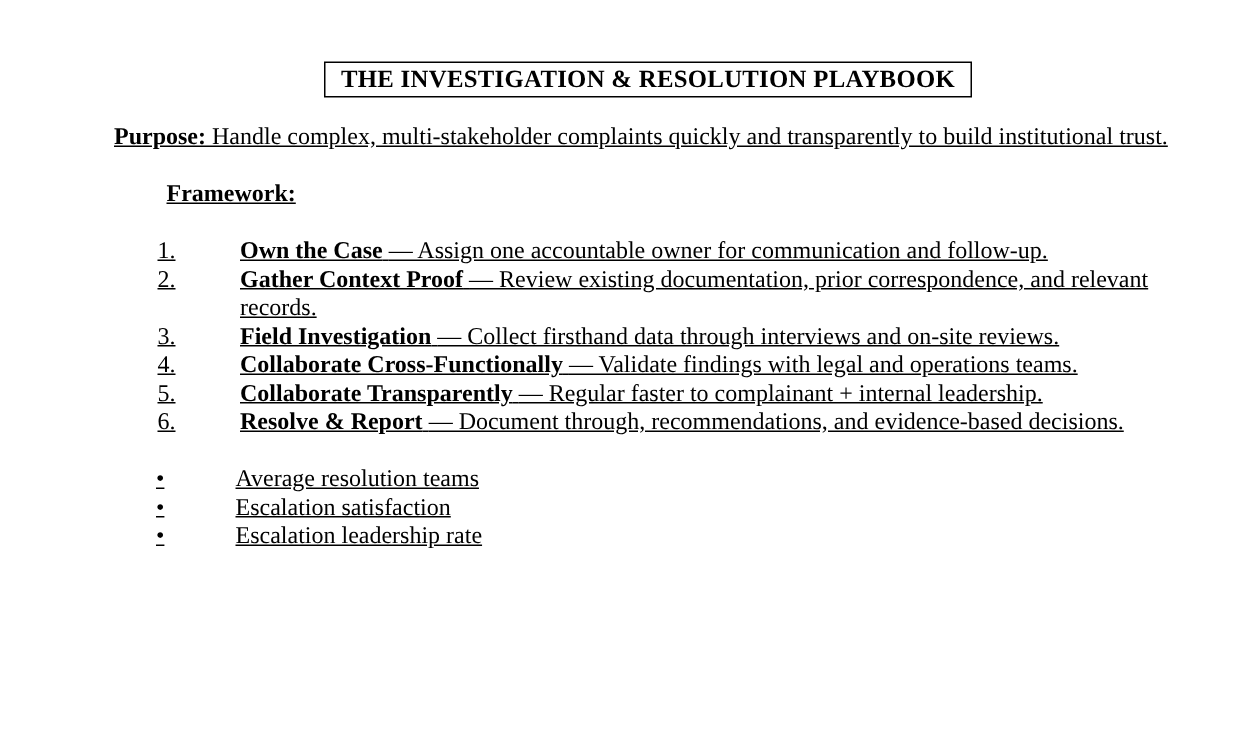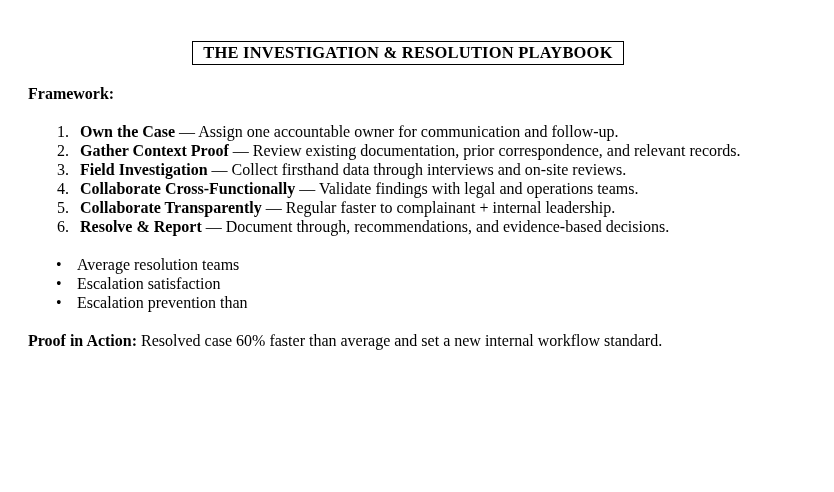"THE INVESTIGATION & RESOLUTION PLAYBOOK" .page { padding: 41px 46px 0 28px -> 41px 46px 0 76px; text-decoration: none -> underline }
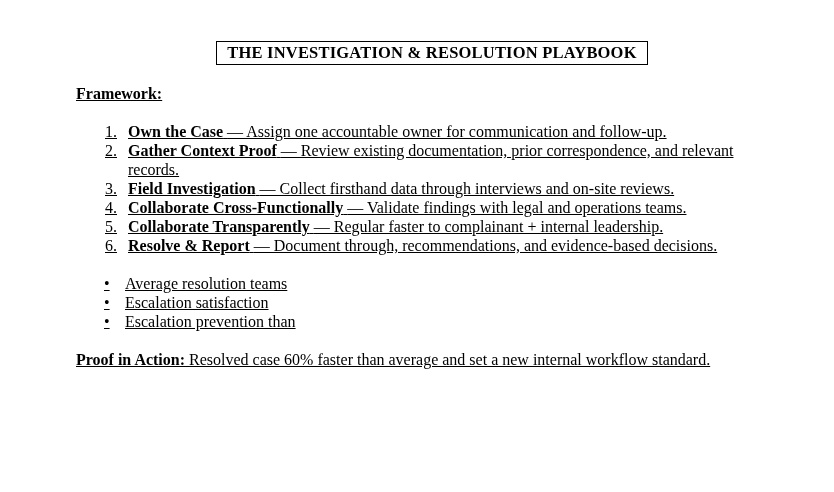"Purpose: Handle complex," p { html: none -> <p><b>Purpose:</b> <span>Handle complex, multi-stakeholder complaints quickly and transparently to build institutional trust.</span></p> }
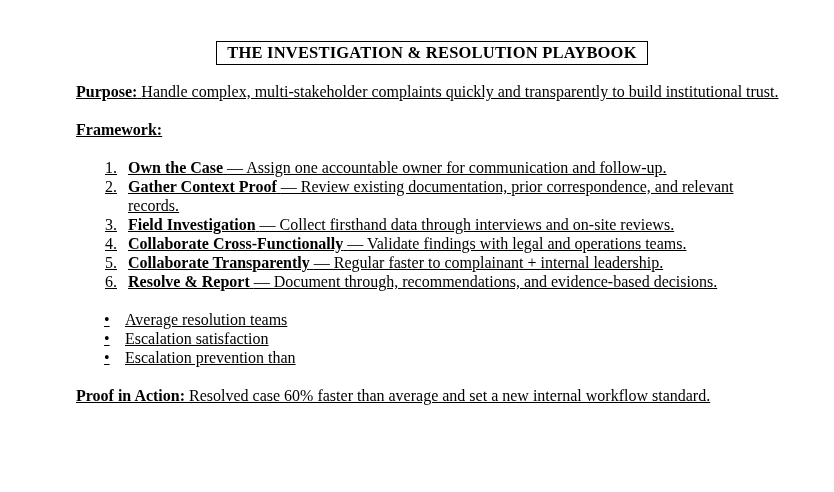"Framework:" .sect { margin-left: none -> 35px }
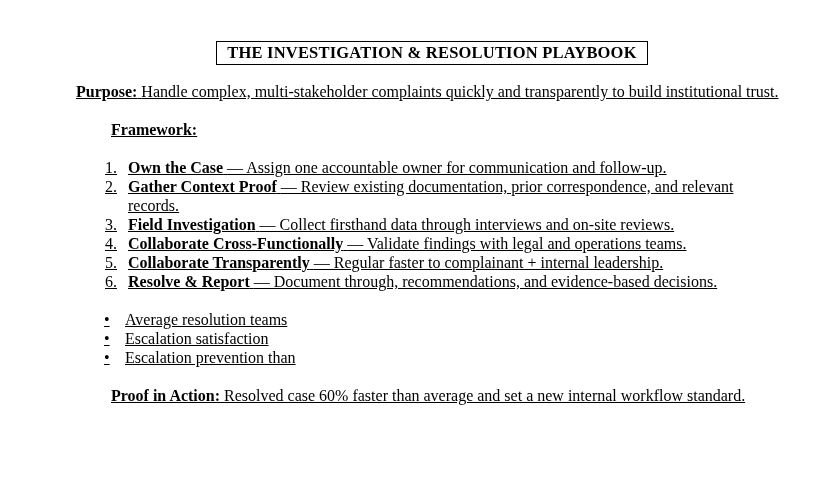"Own the Case — Assign" li .li-text { margin-left: none -> 32px }
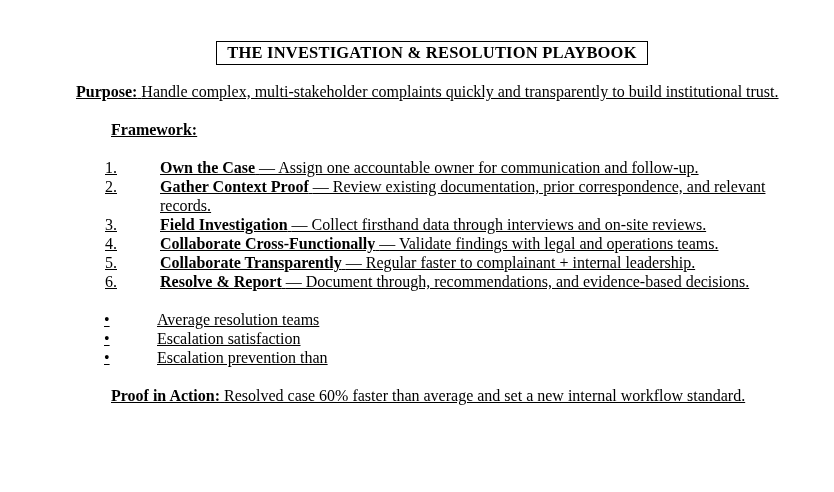"Escalation prevention than" span.li-text { text: prevention than -> leadership rate }
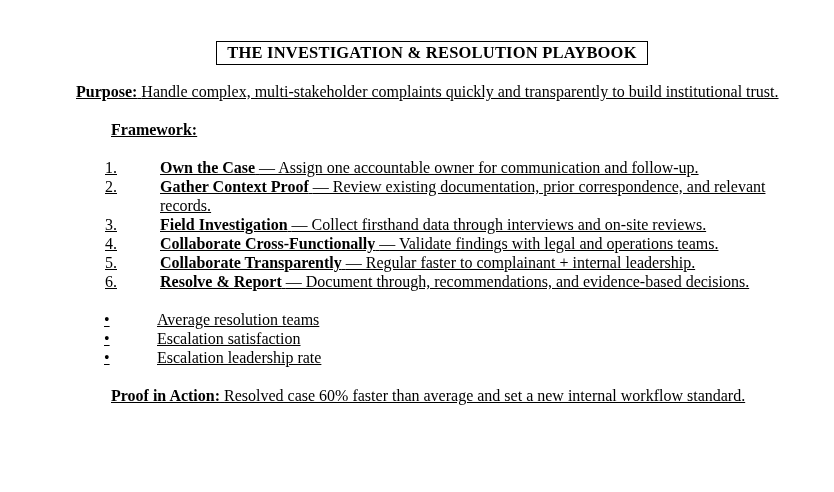"Proof in Action: Resolved case" p.sect { html: <p><b>Proof in Action:</b> <span>Resolved case 60% faster than average and set a new internal workflow standard.</span></p> -> none }
